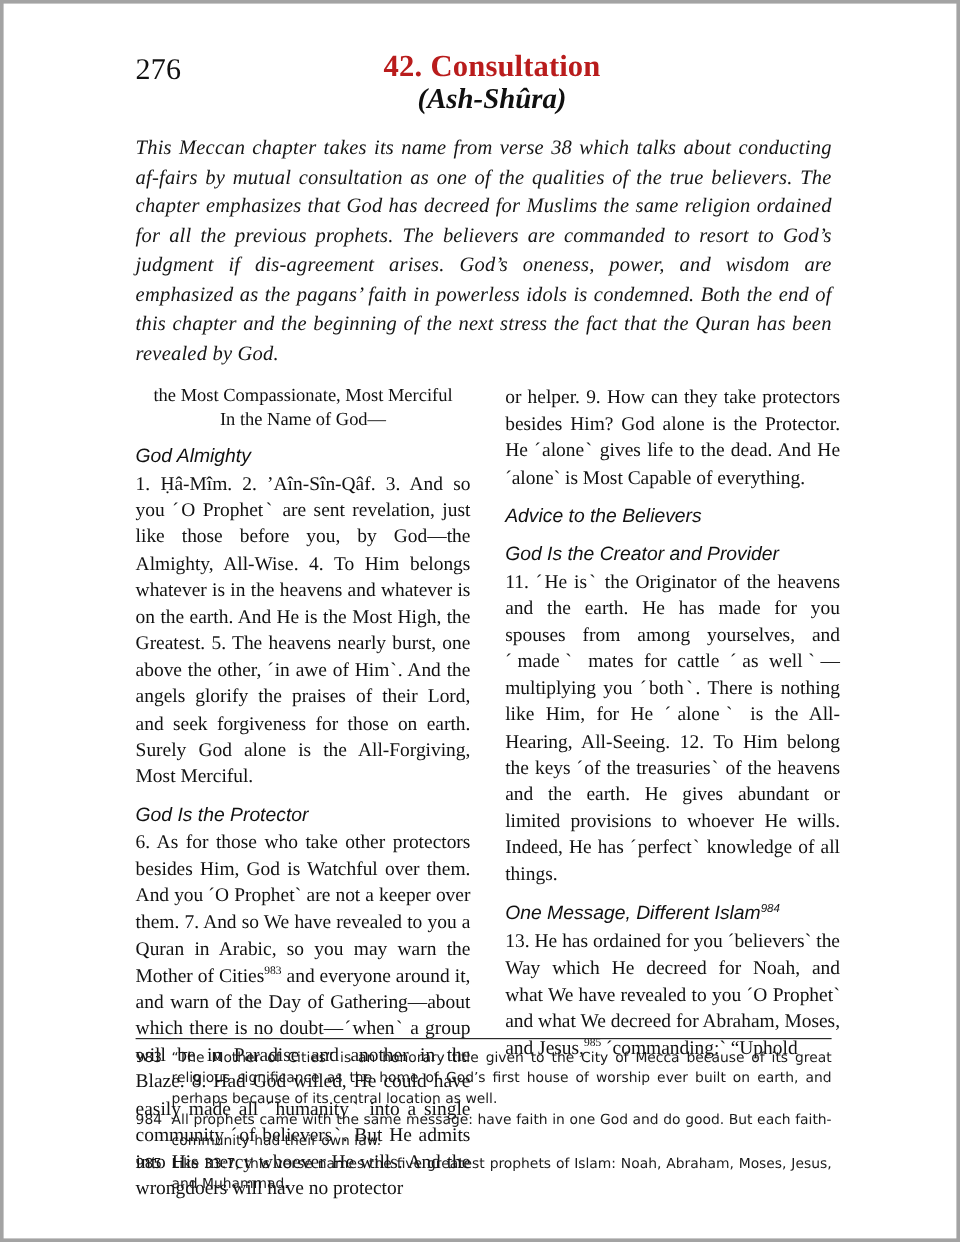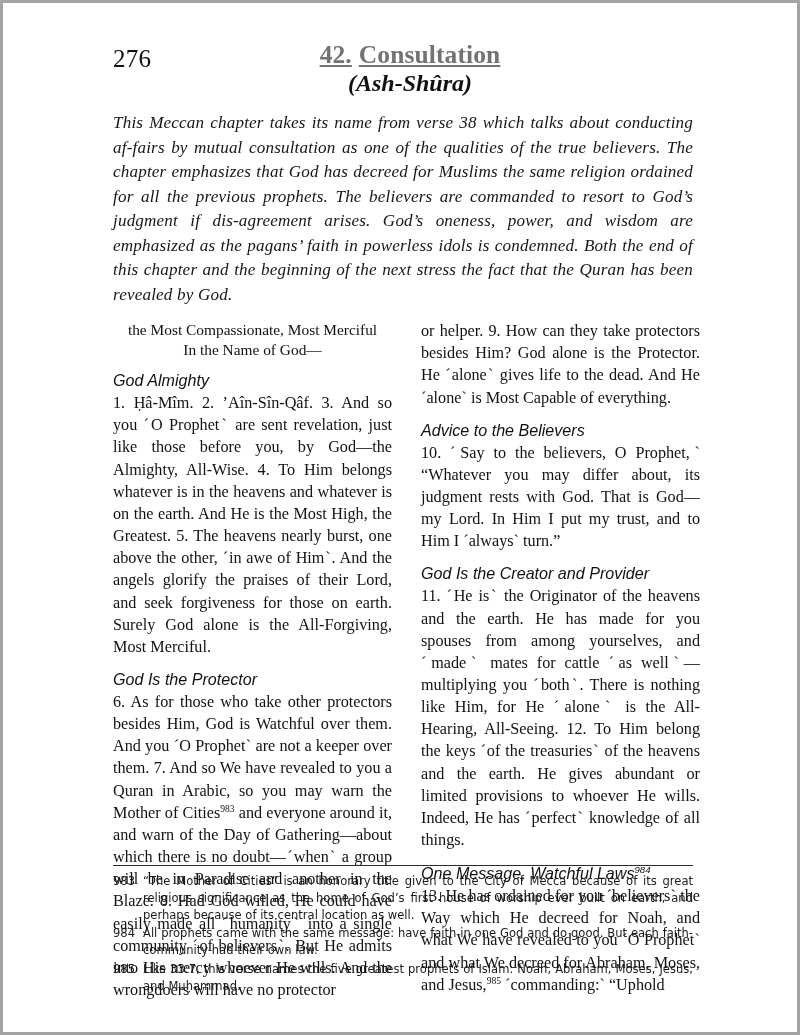"42. Consultation" .chapter-title { color: #737373 -> #b91c1c; text-decoration: underline -> none }
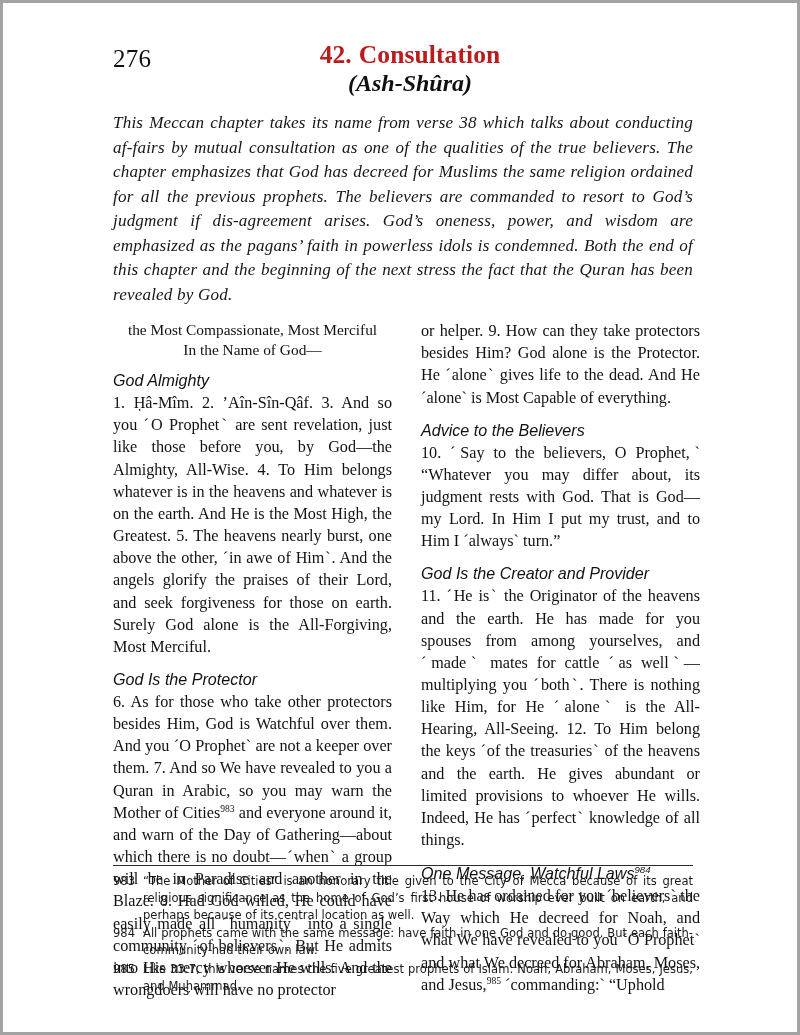"10. ˊSay to the believers," p.verses { html: <p>10. ˊSay to the believers, O Prophet,ˋ “Whatever you may differ about, its judgment rests with God. That is God—my Lord. In Him I put my trust, and to Him I ˊalwaysˋ turn.”</p> -> none }
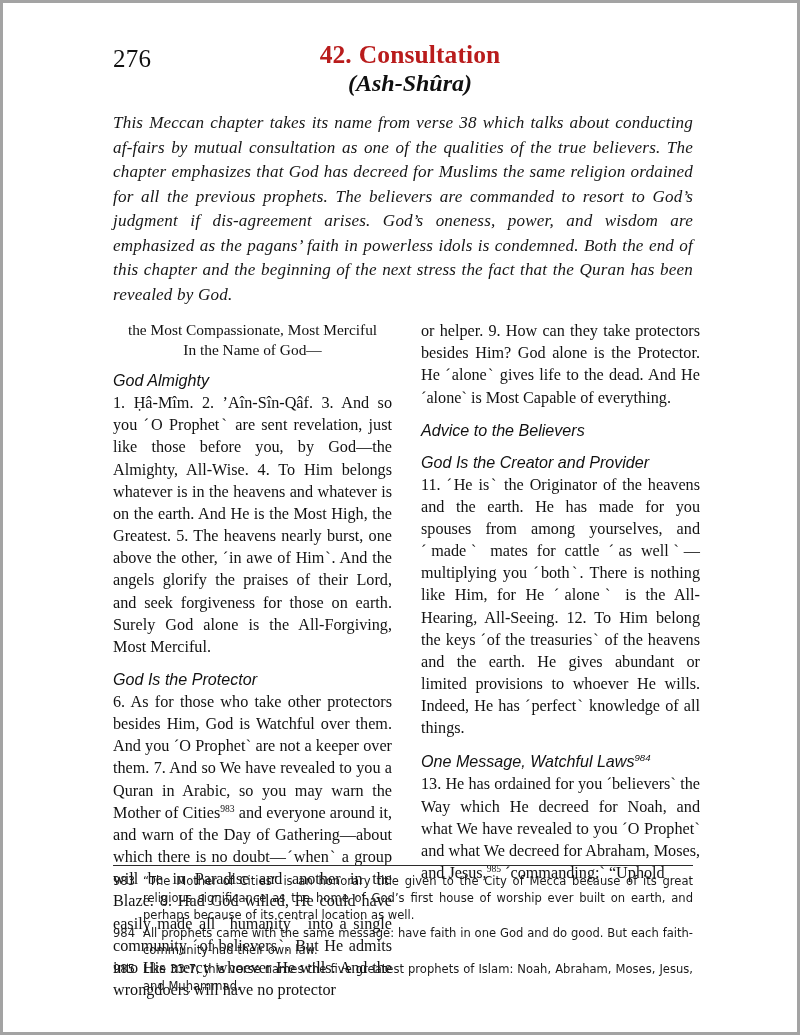"One Message, Watchful Laws" span { text: Watchful Laws -> Different Islam }
